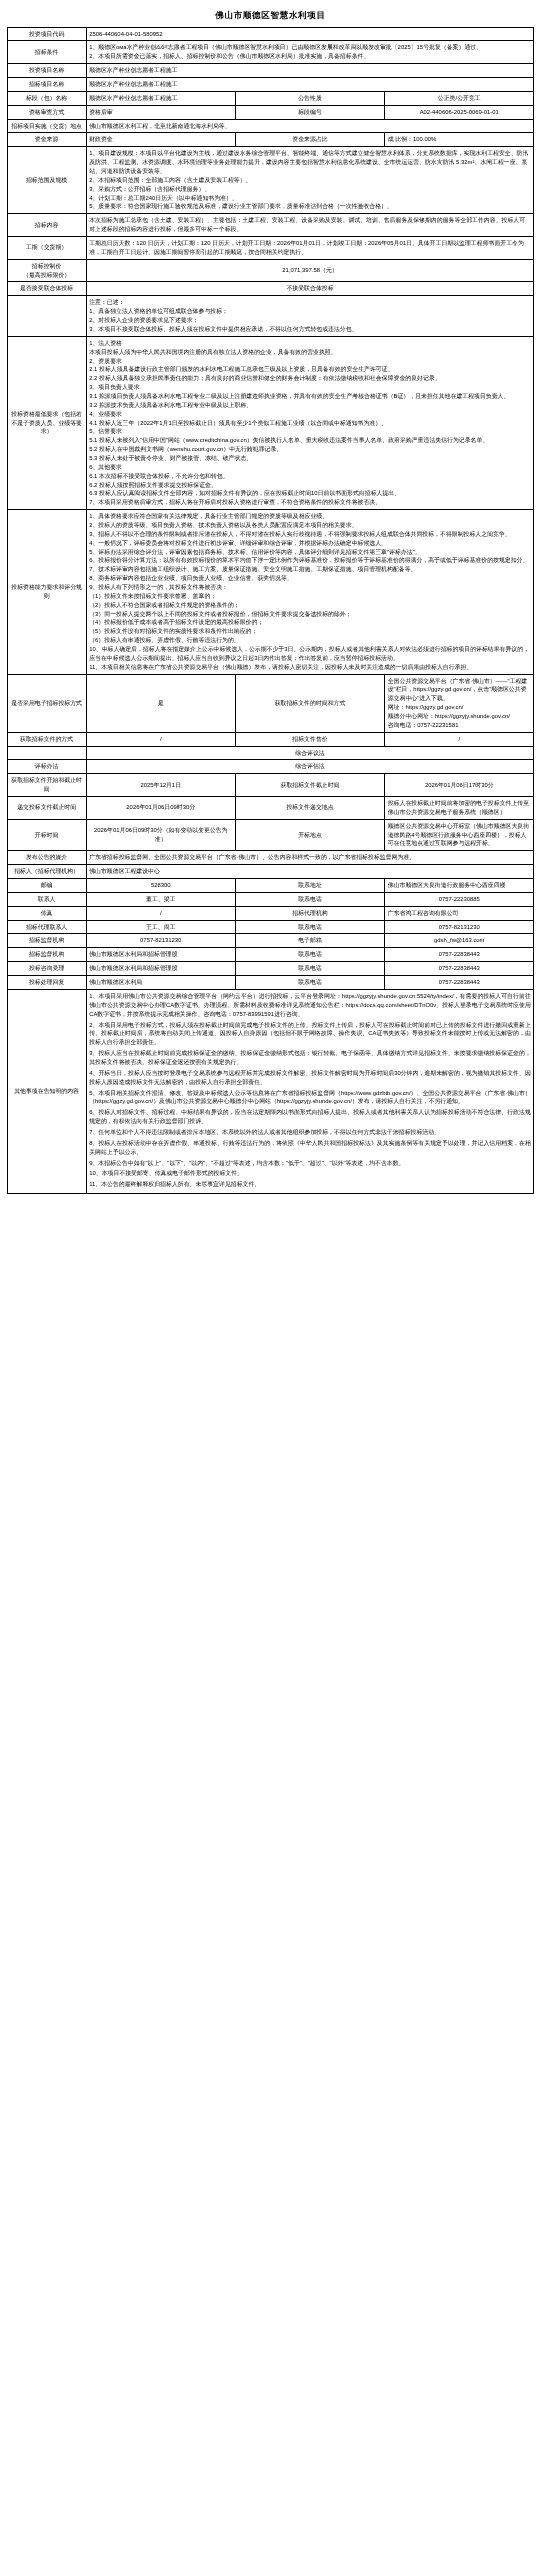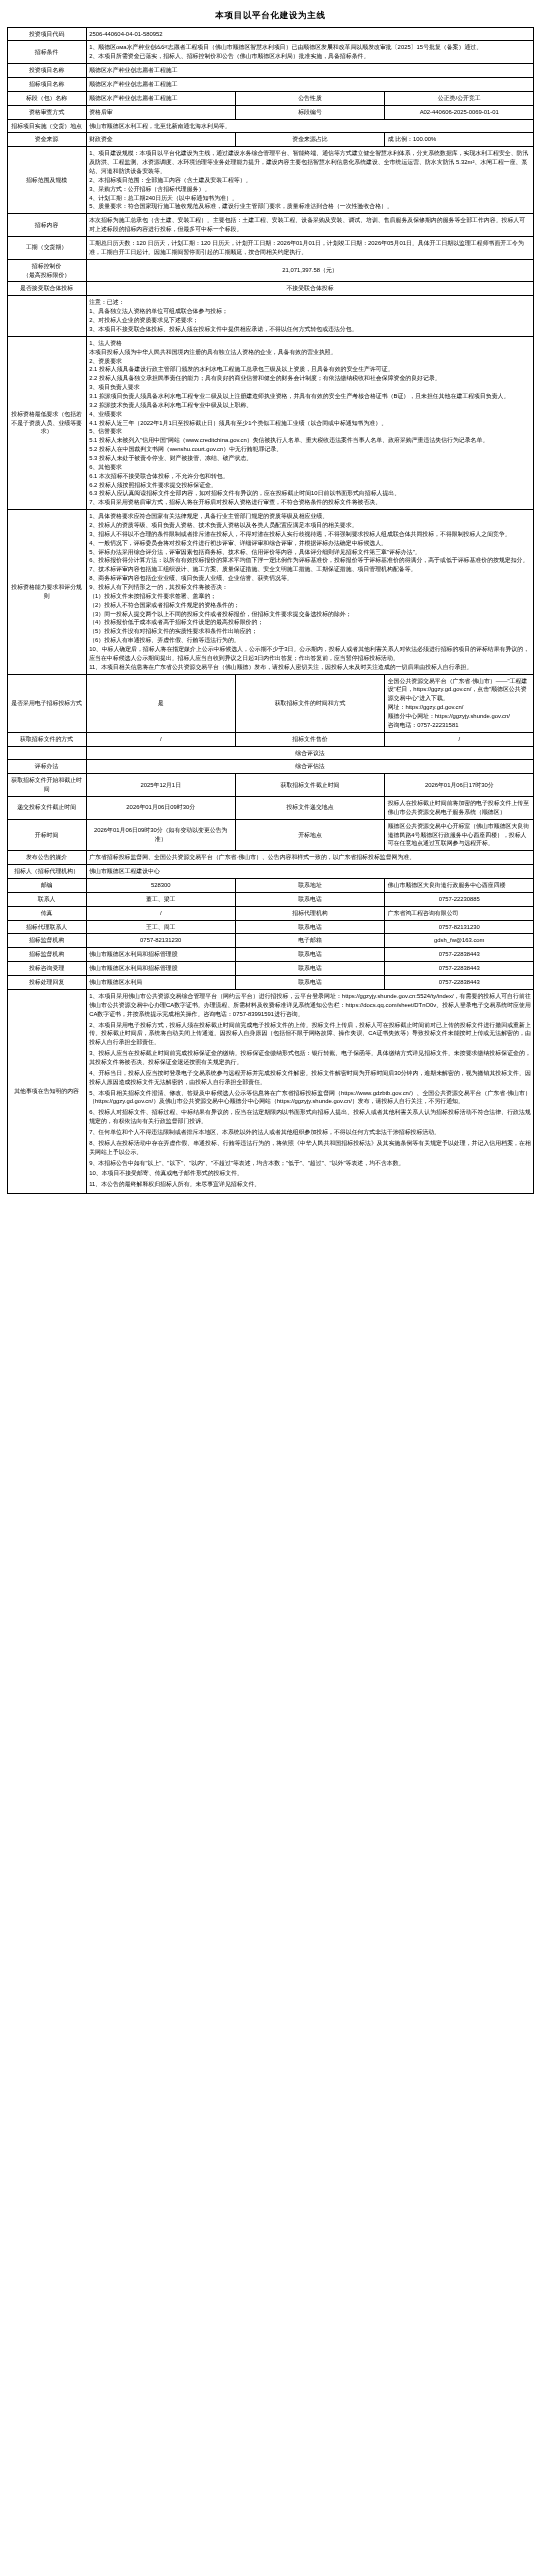"本项目以平台化建设为主线" div.doc-title { text: 本项目以平台化建设为主线 -> 佛山市顺德区智慧水利项目 }
